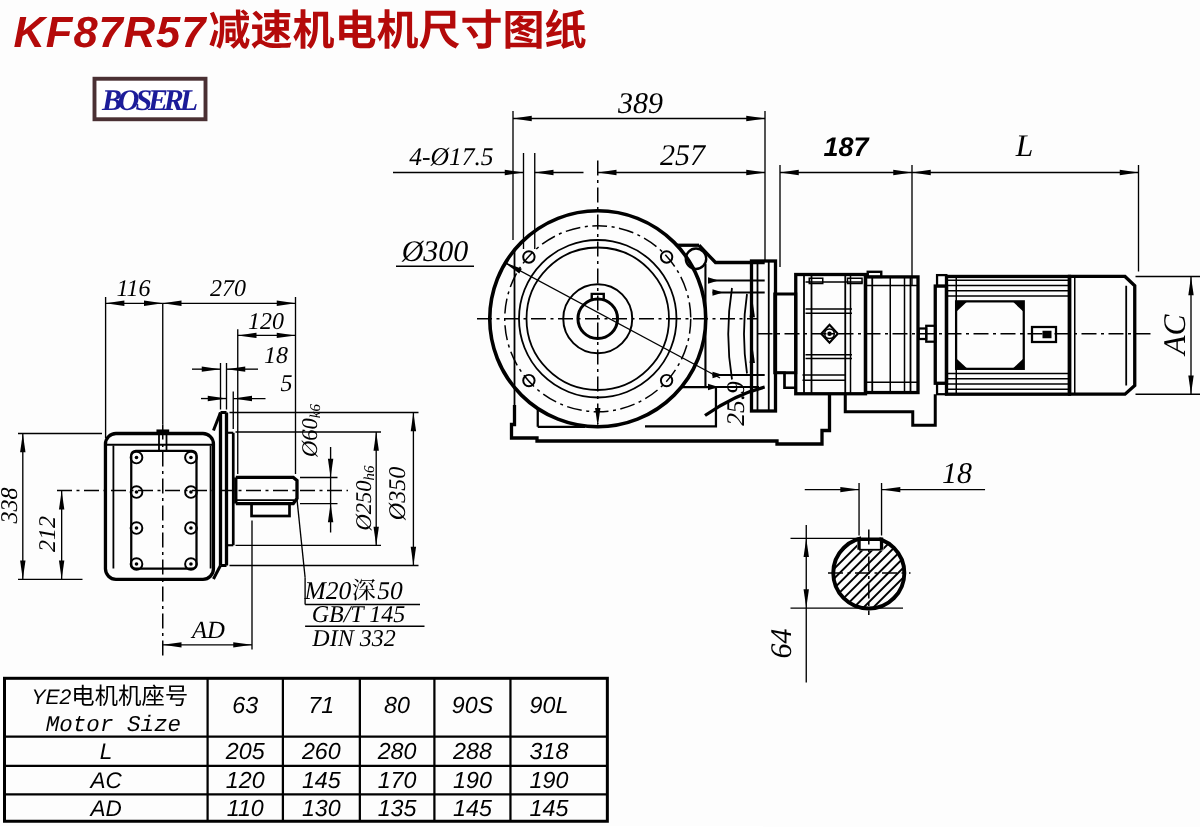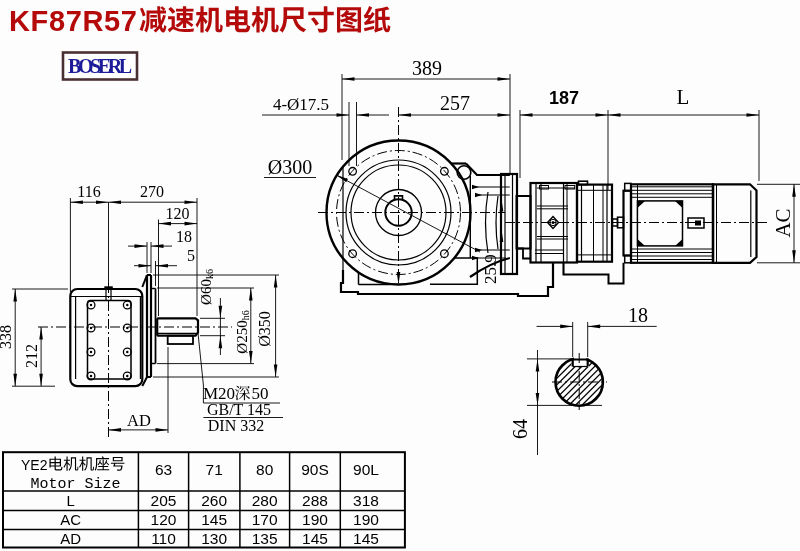"KF87R57" div { font-style: none -> italic }
